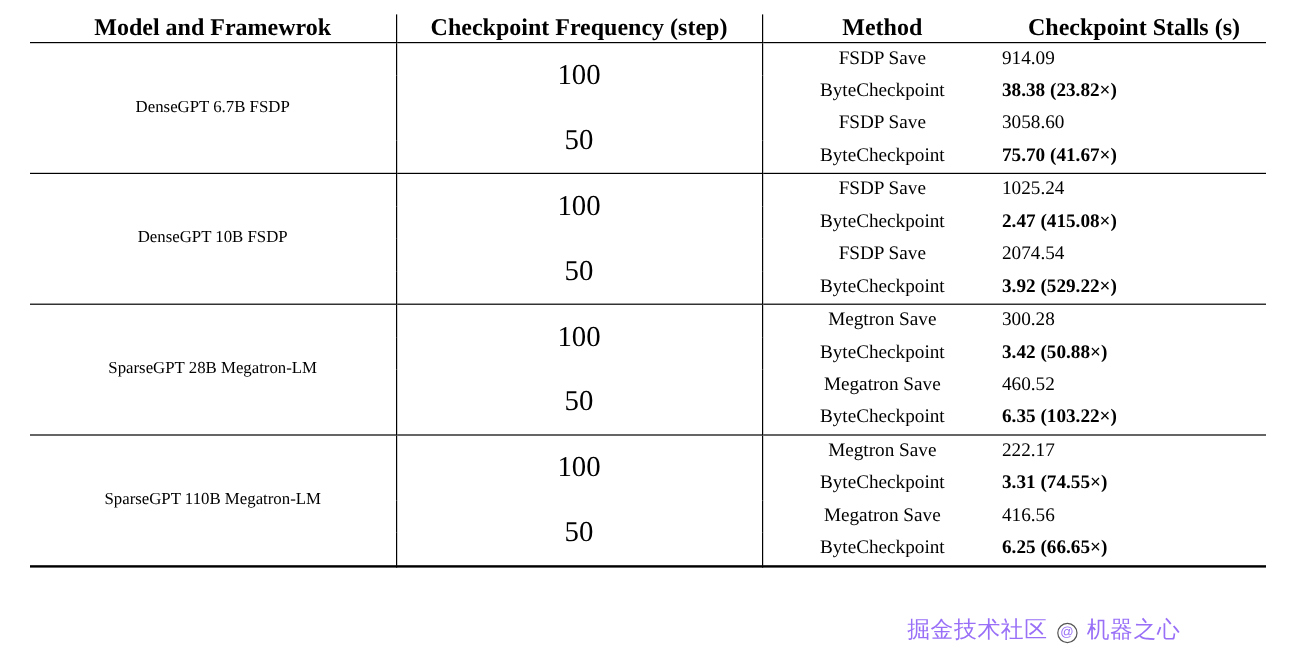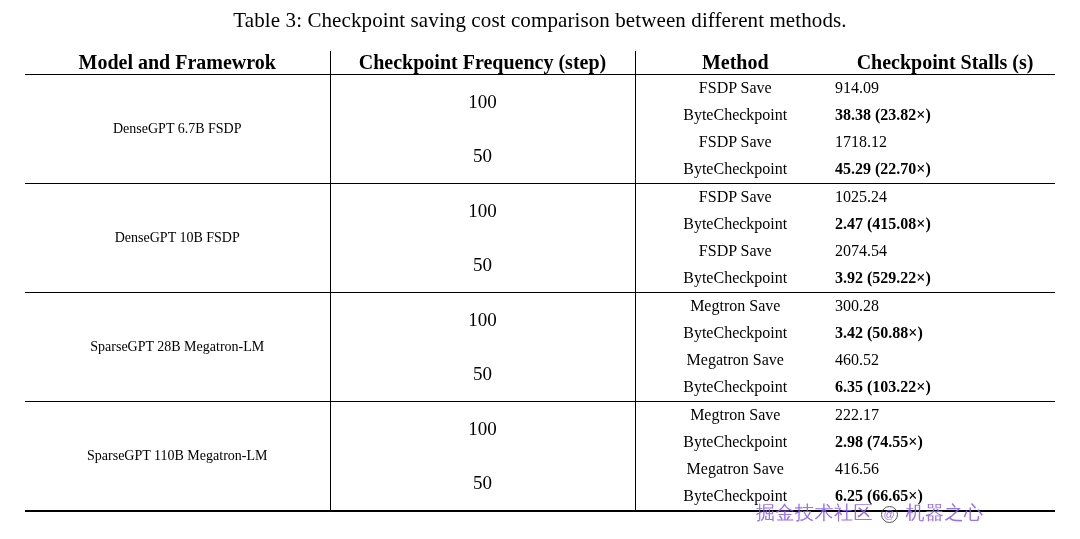"Table 3: Checkpoint saving cost" div.caption { html: <div>Table 3: Checkpoint saving cost comparison between different methods.</div> -> none }
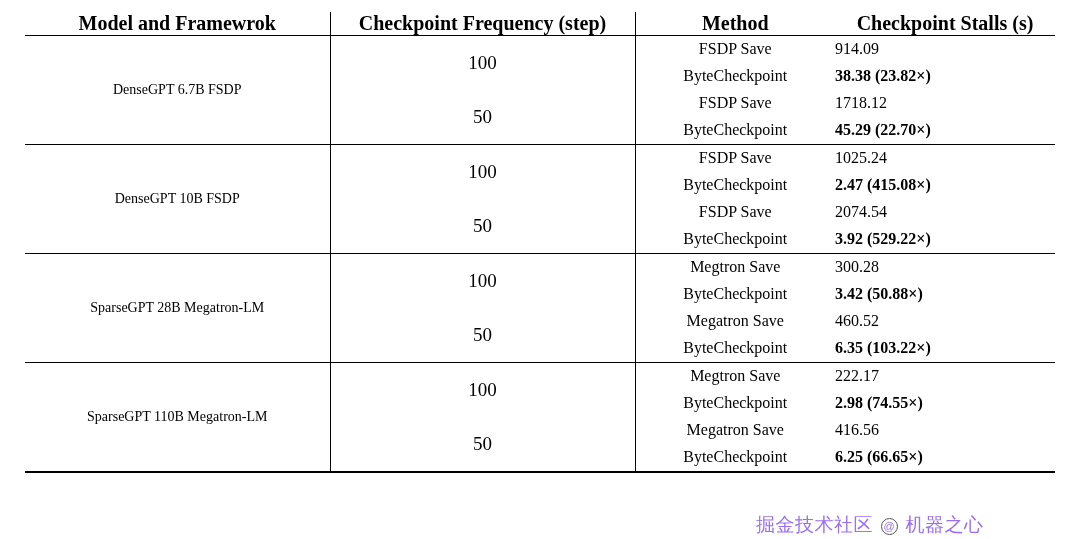"100" .freq-cell { font-size: 19px -> 24px }
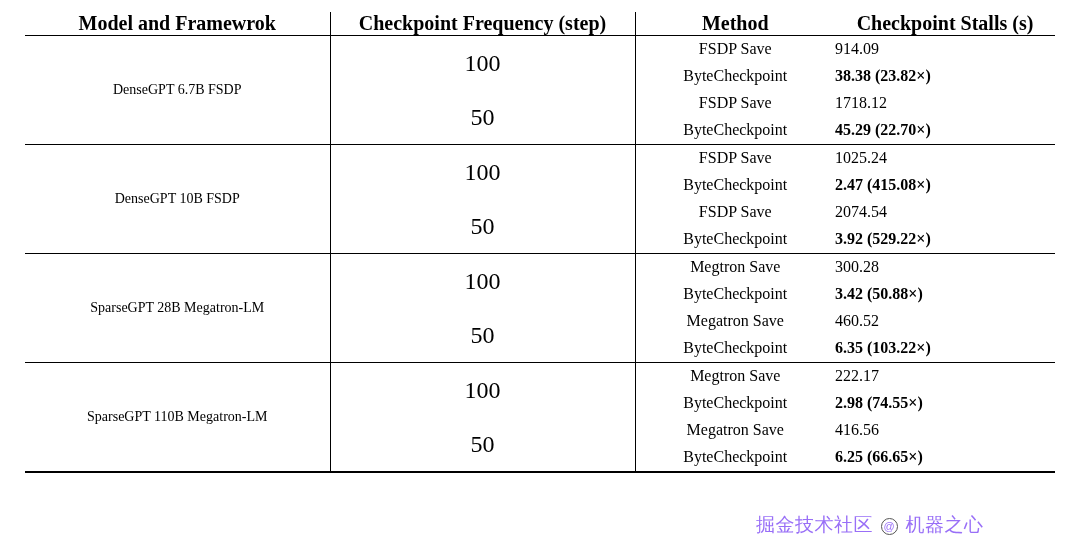"1718.12" td.stall-cell { text: 1718.12 -> 3058.60 }
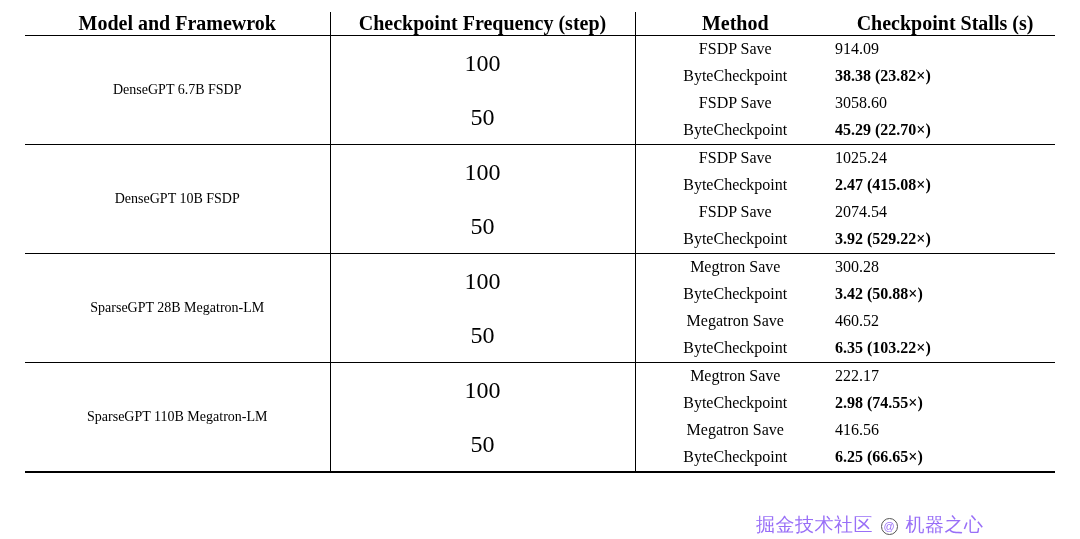"45.29 (22.70×)" td.stall-cell { text: 45.29 (22.70 -> 75.70 (41.67 }
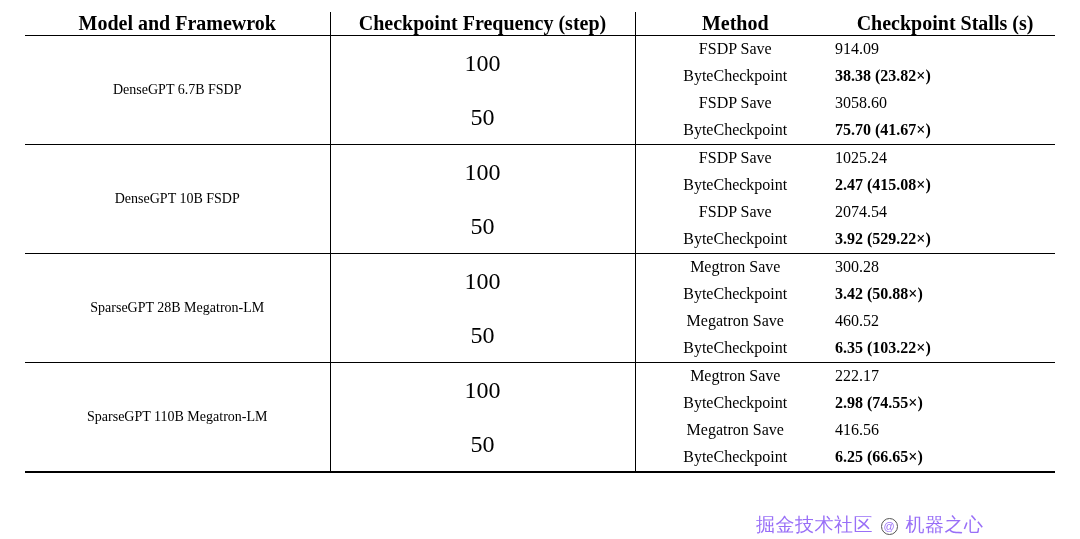"2.98 (74.55×)" td.stall-cell { text: 2.98 -> 3.31 }
